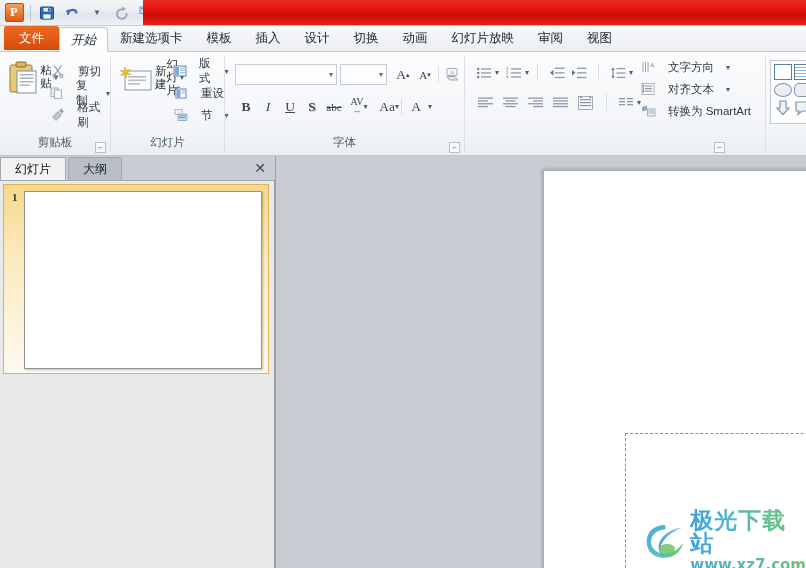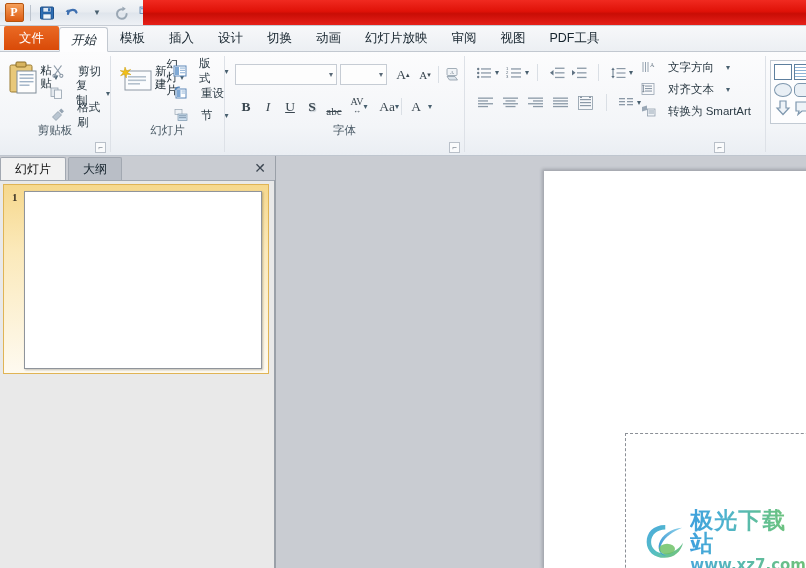"新建选项卡" div.tab { html: none -> <div>新建选项卡</div> }
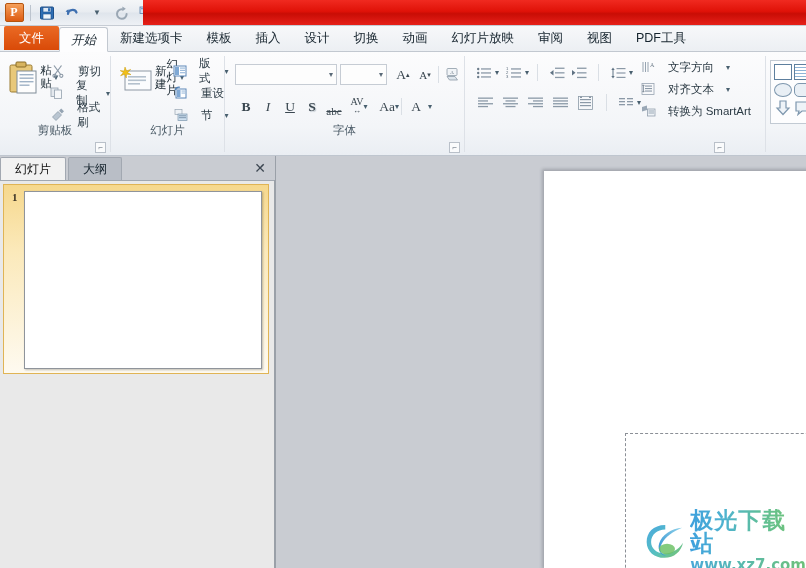"PDF工具" div.tab { html: <div>PDF工具</div> -> none }
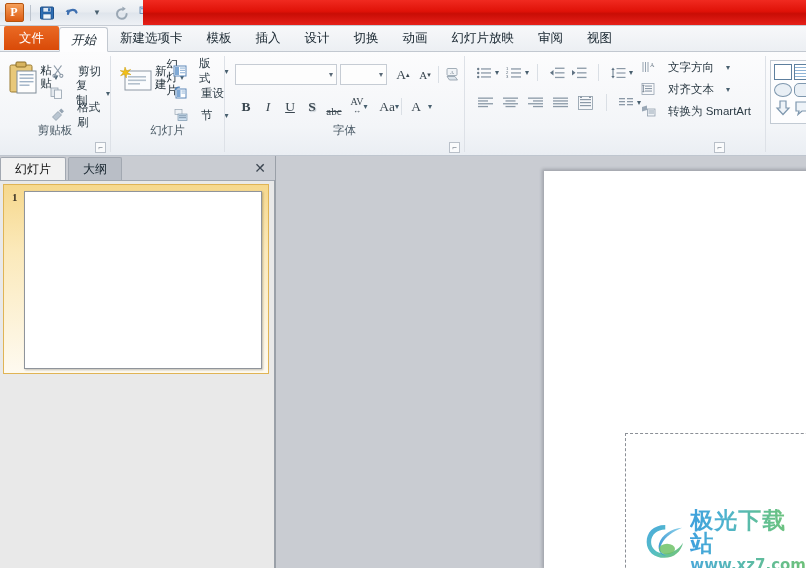"abc" div.fbtn { align-items: flex-end -> none }
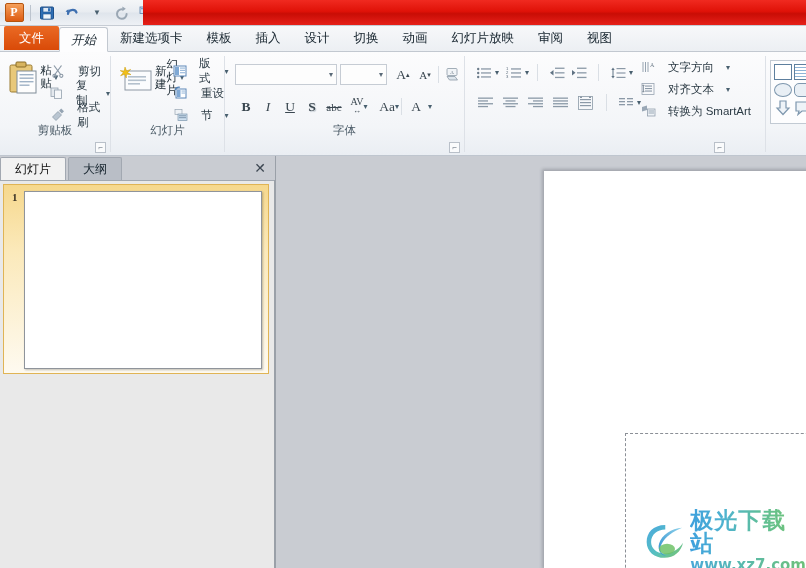"剪贴板" .group-label { bottom: 18px -> 6px }
